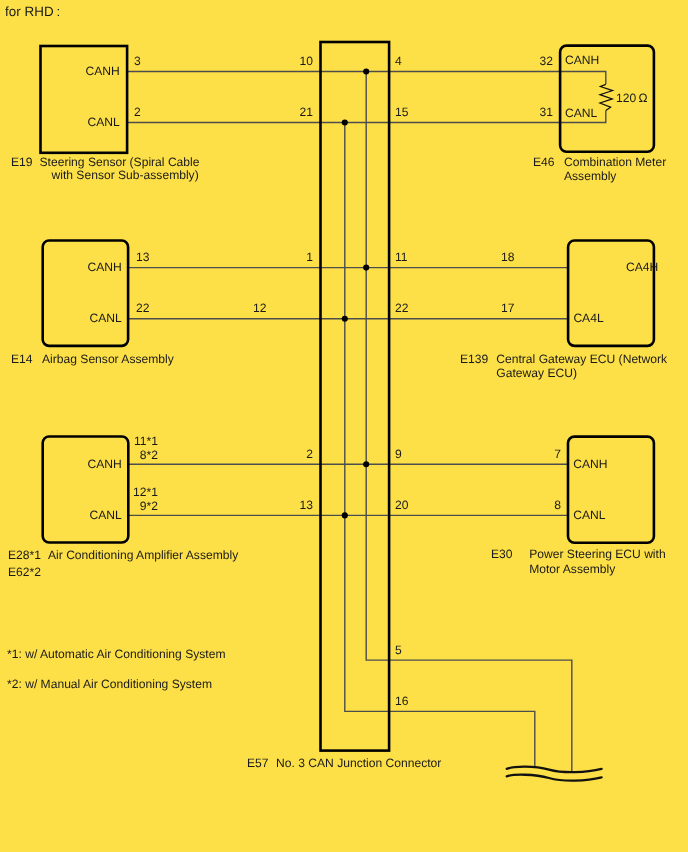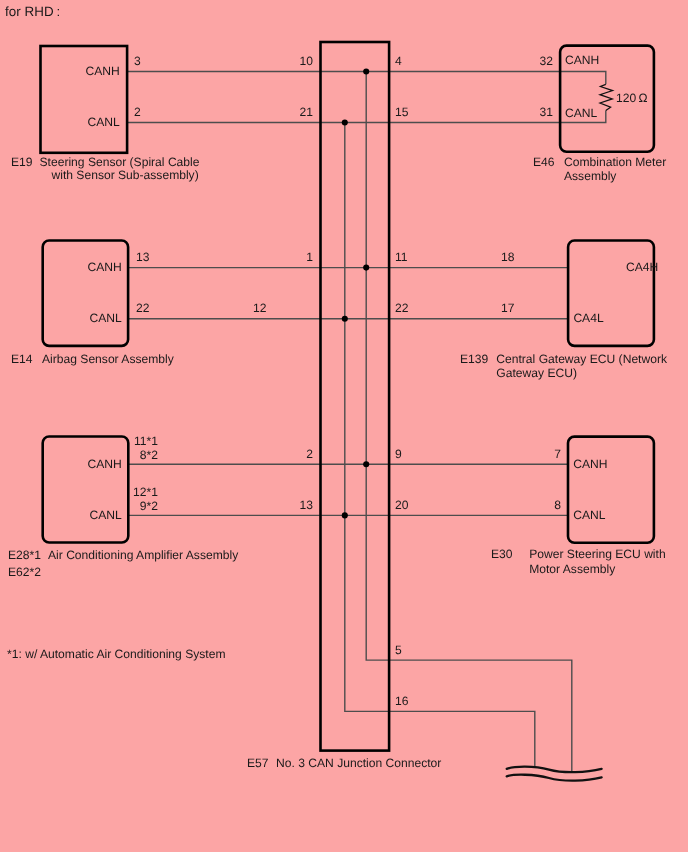"for RHD :" #root { background: #fca5a5 -> #fde047 }
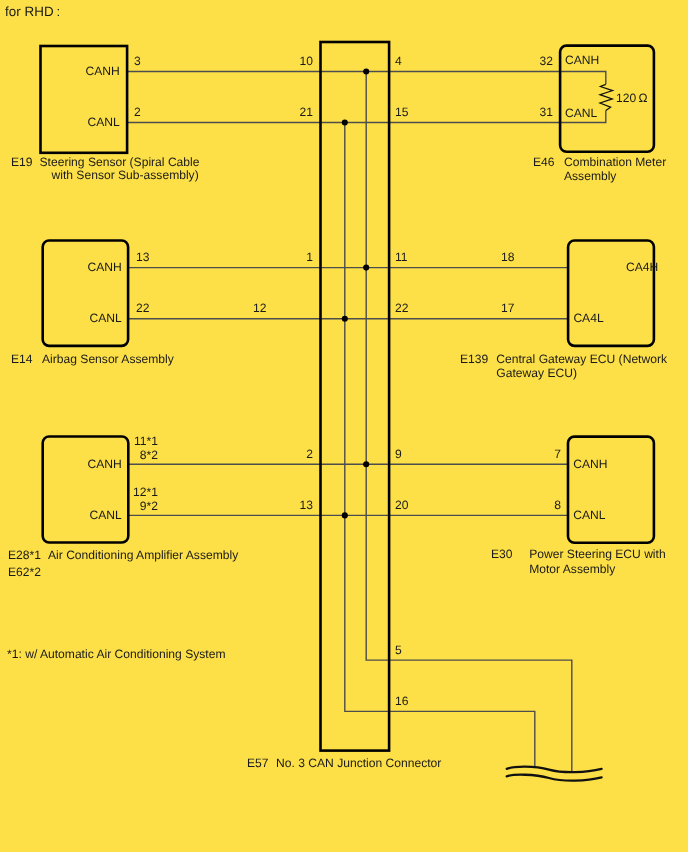"*2: w/ Manual Air Conditioning" div.lbl { html: none -> <div>*2: w/ Manual Air Conditioning System</div> }
